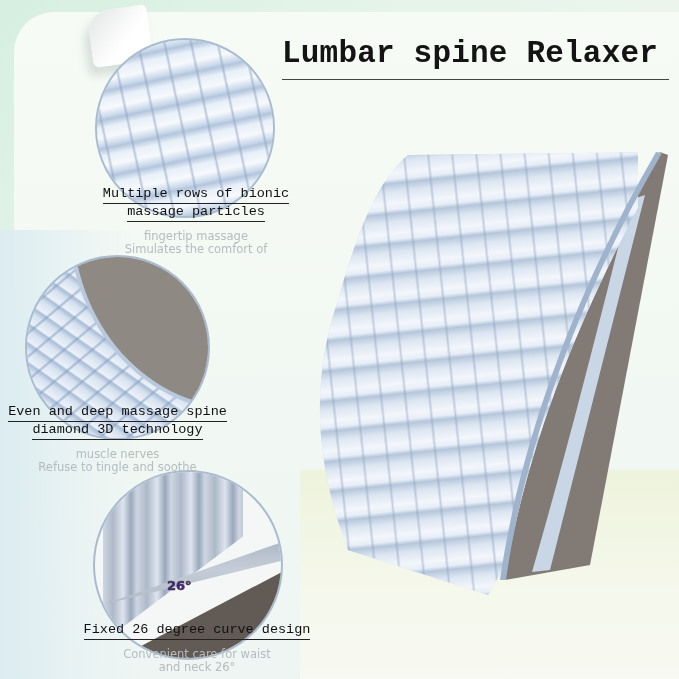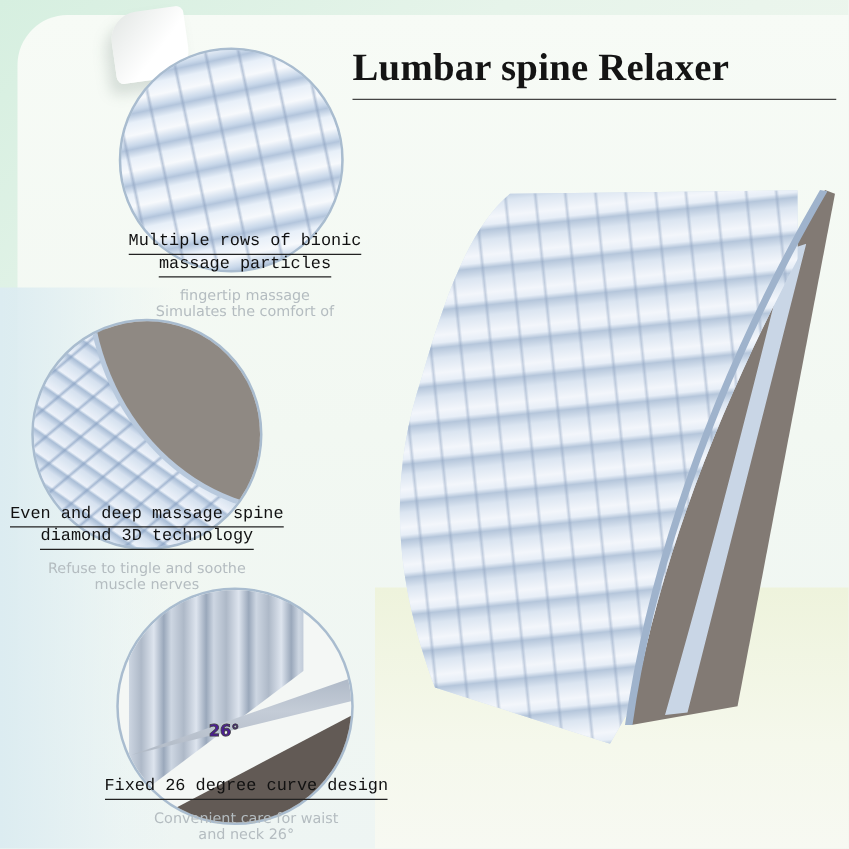"Lumbar spine Relaxer" .title { font-family: Liberation Serif, serif -> Liberation Mono, monospace }
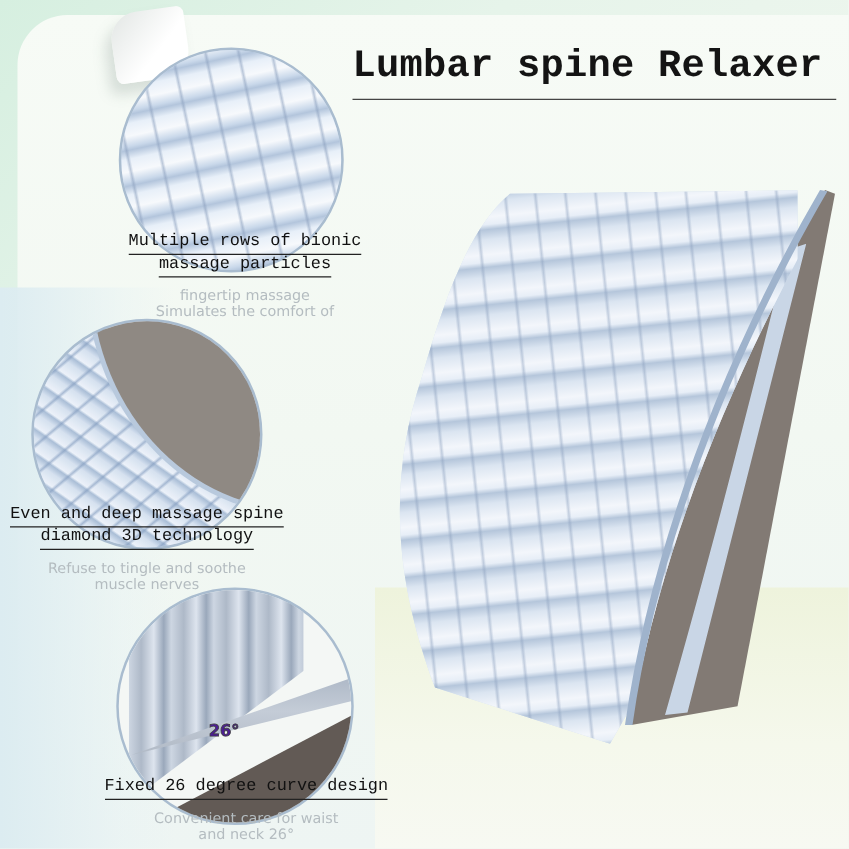"Refuse to tingle and soothe" div { order: before "muscle nerves" -> after "muscle nerves" }
